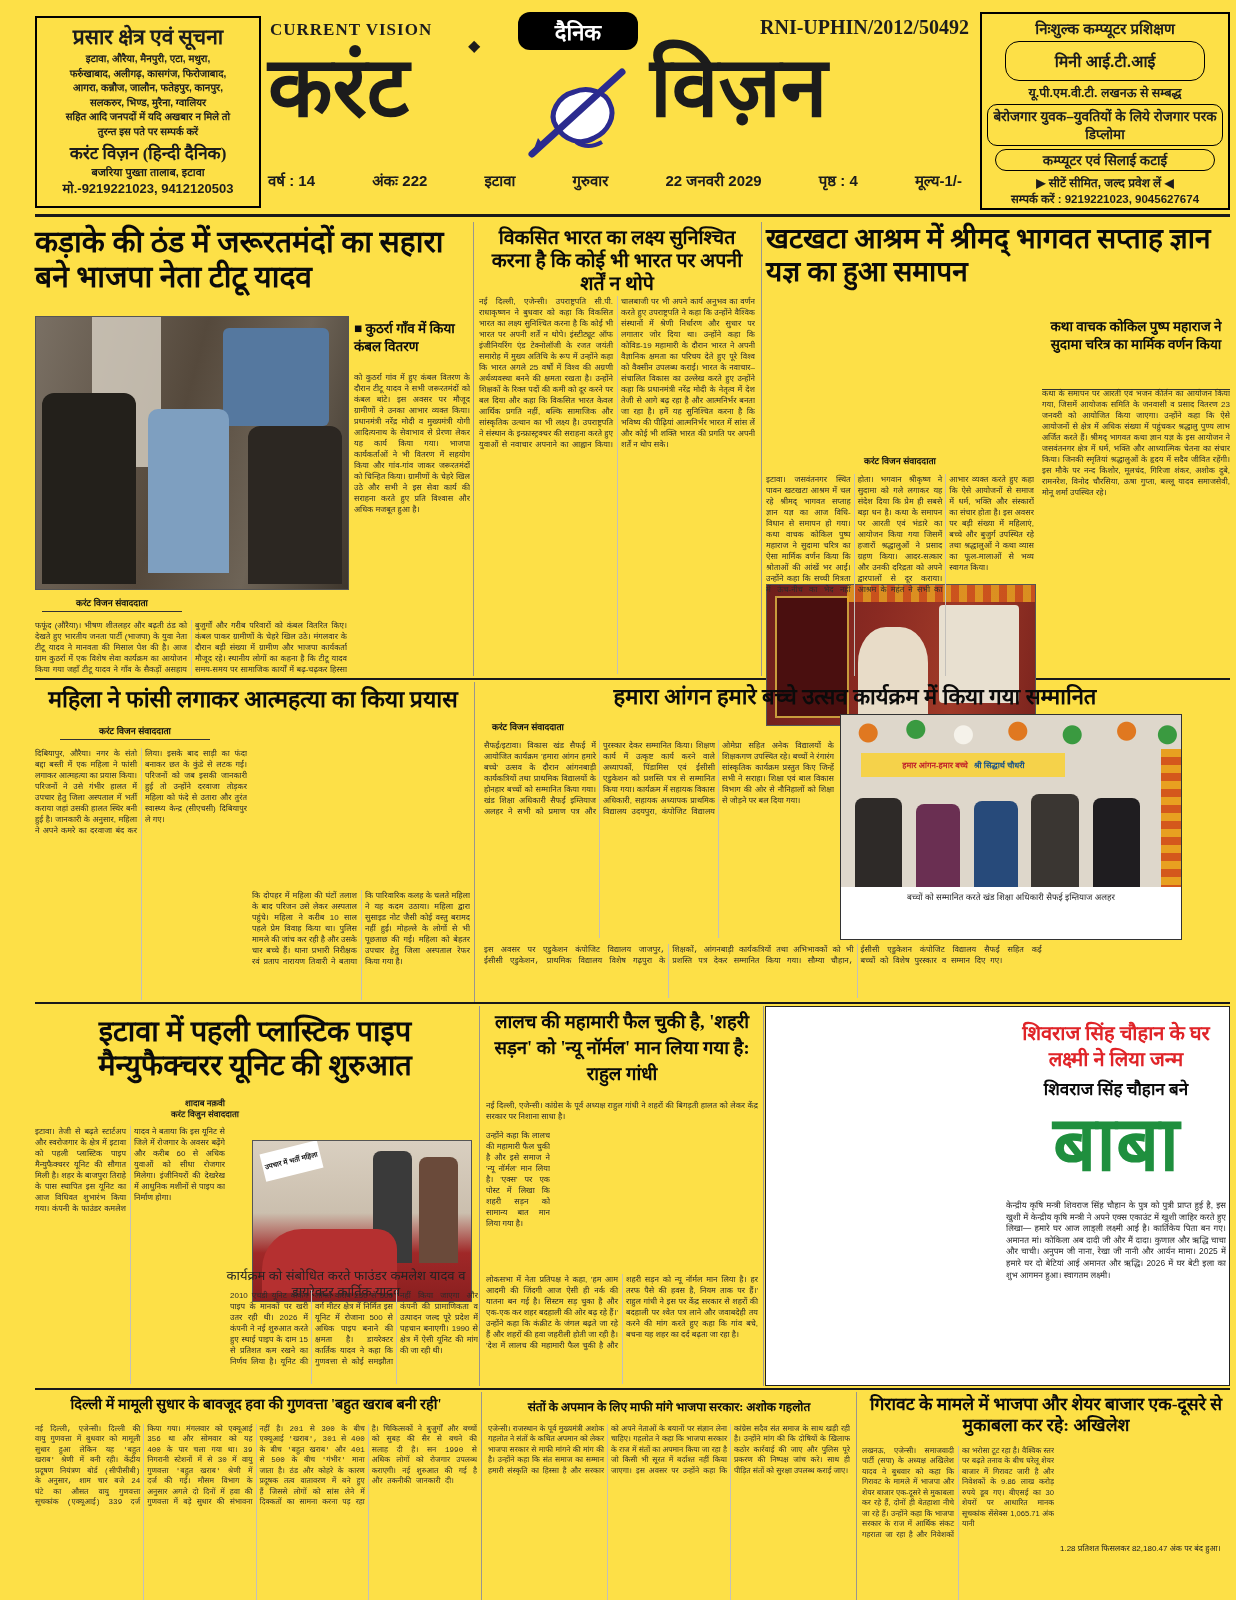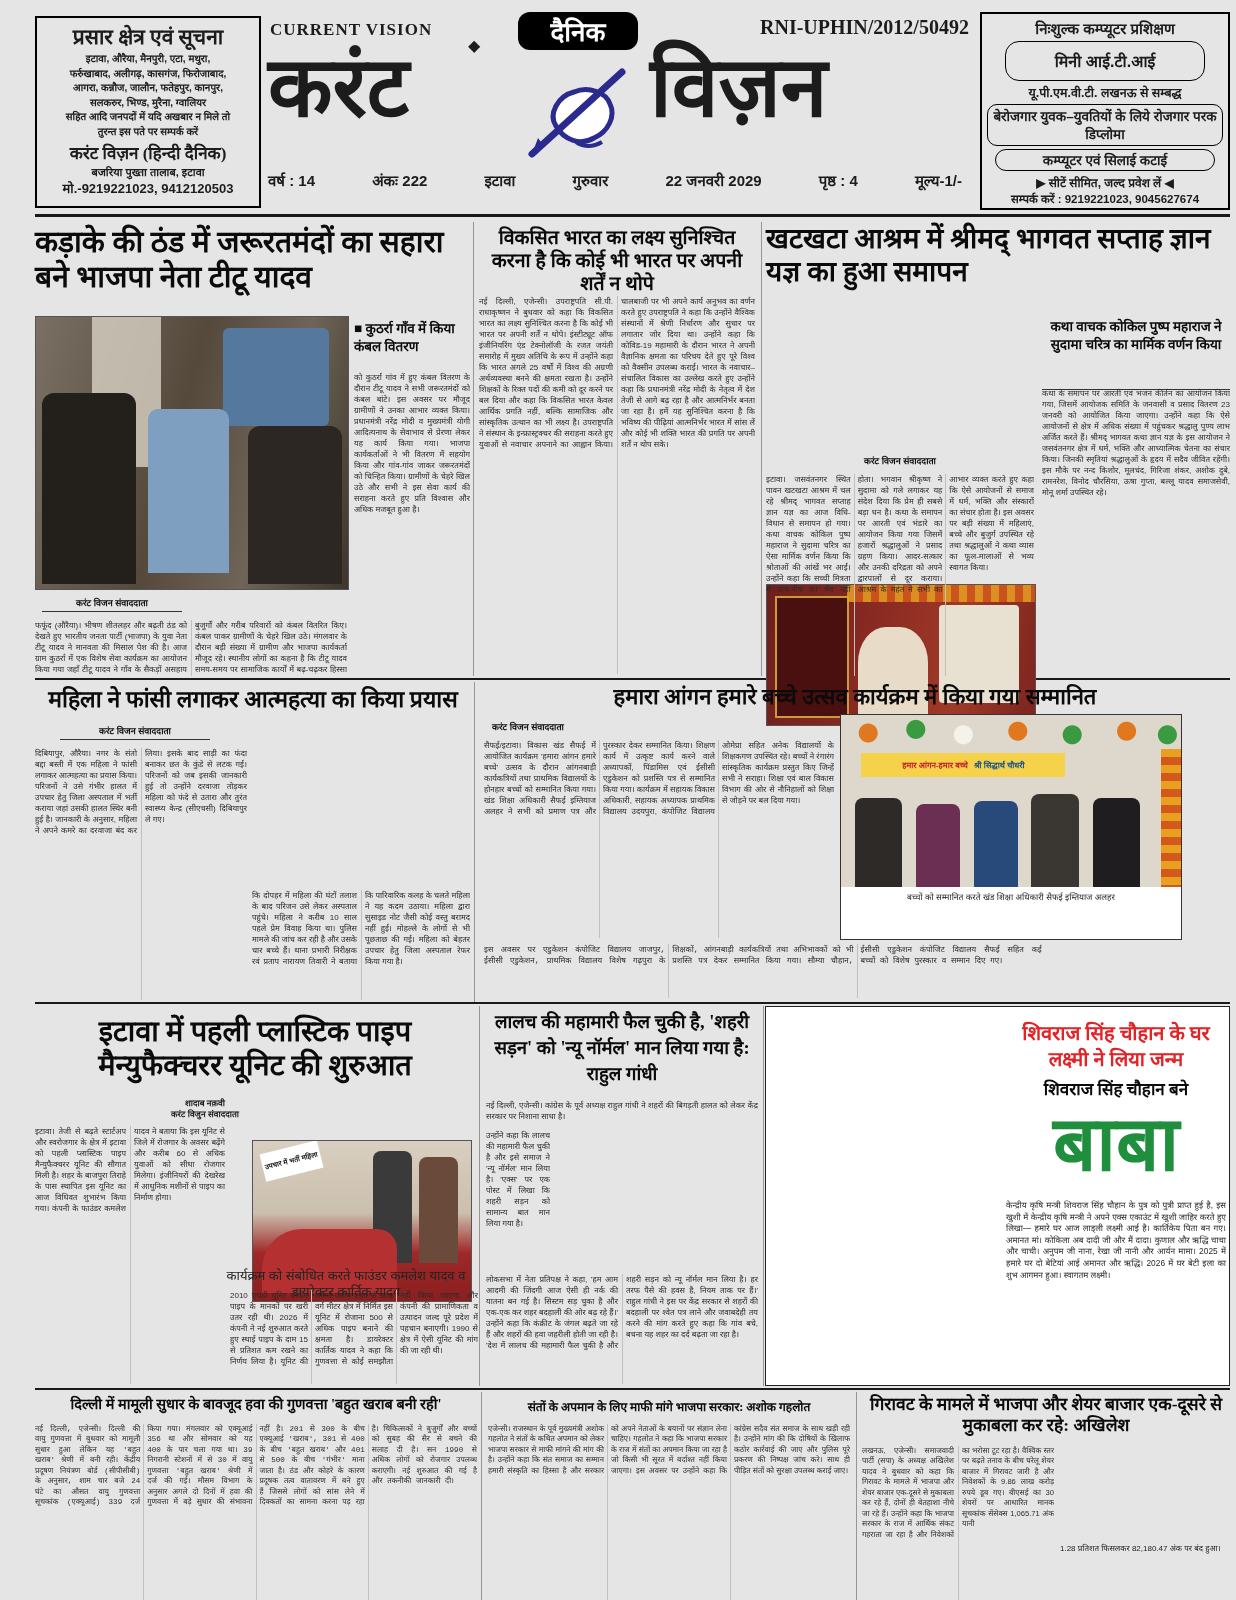"प्रसार क्षेत्र एवं सूचना" .page { background: #e5e5e5 -> #fde047 }
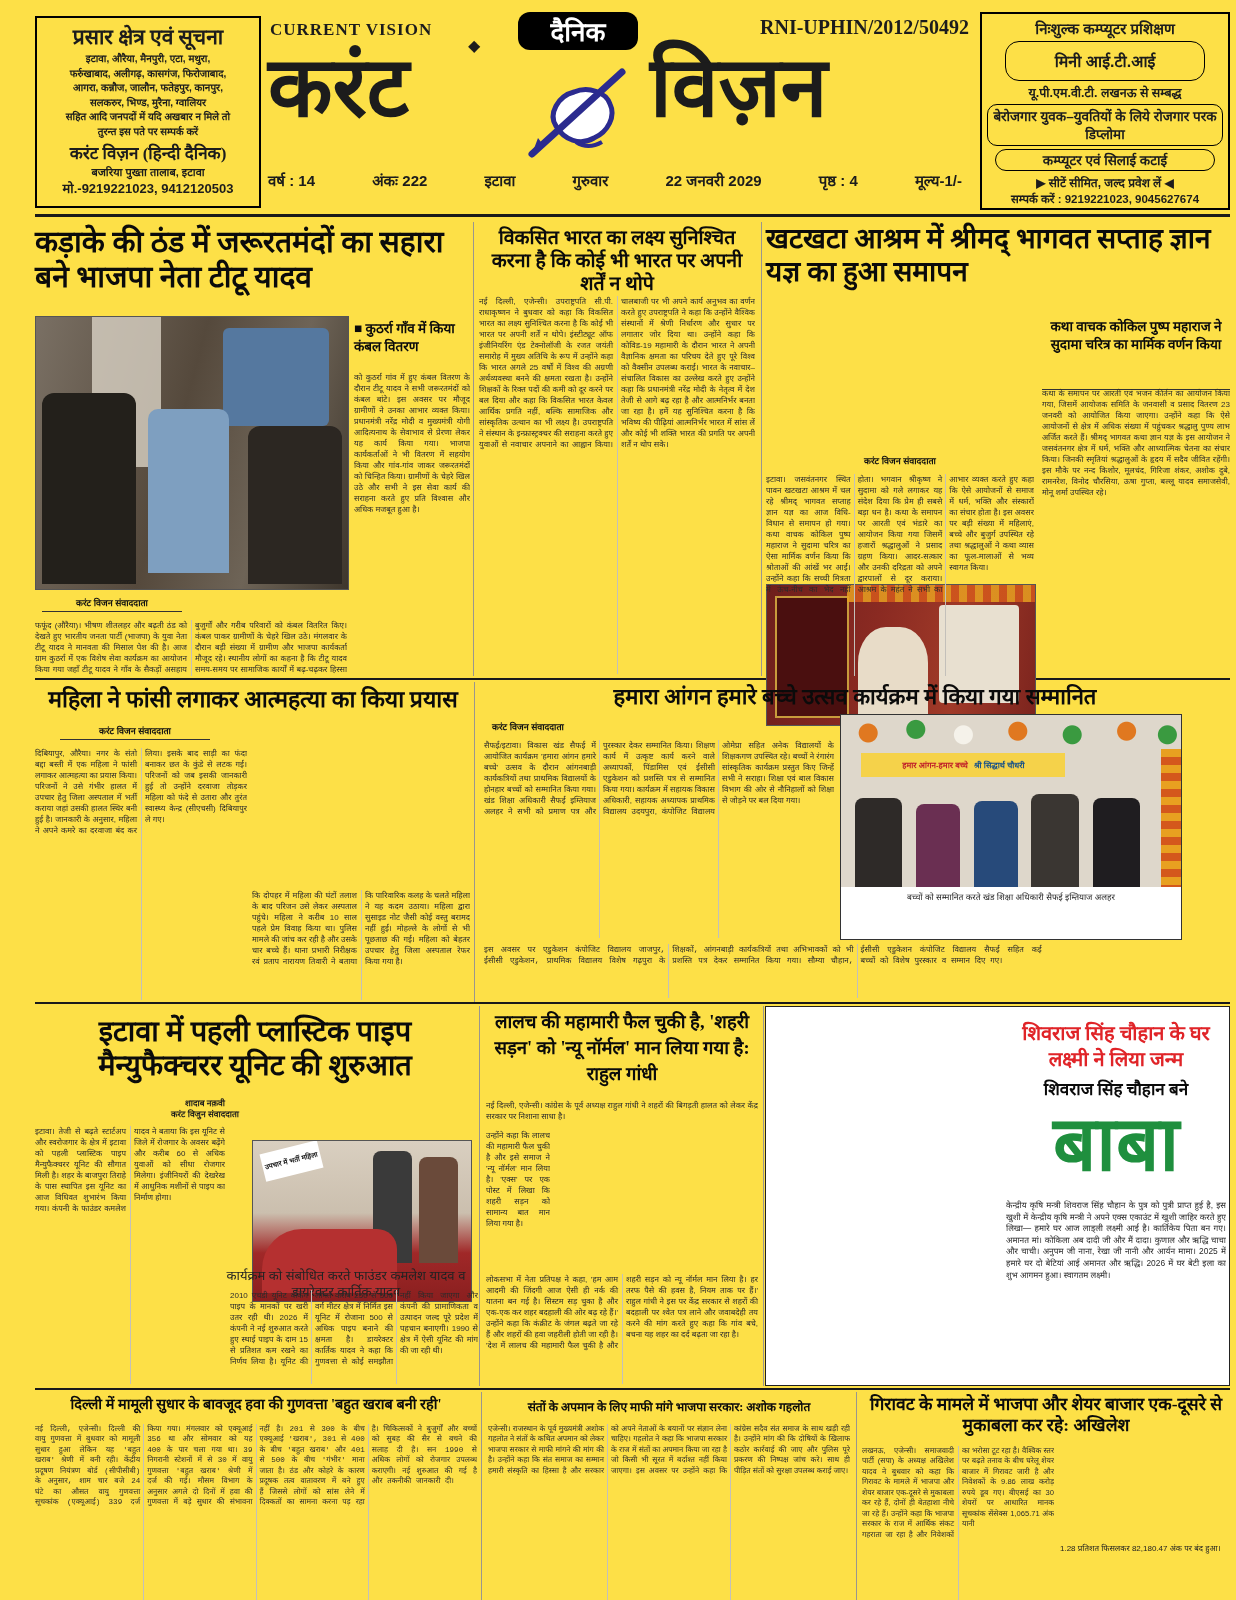"दैनिक" div.abs { font-size: 26px -> 22px }
